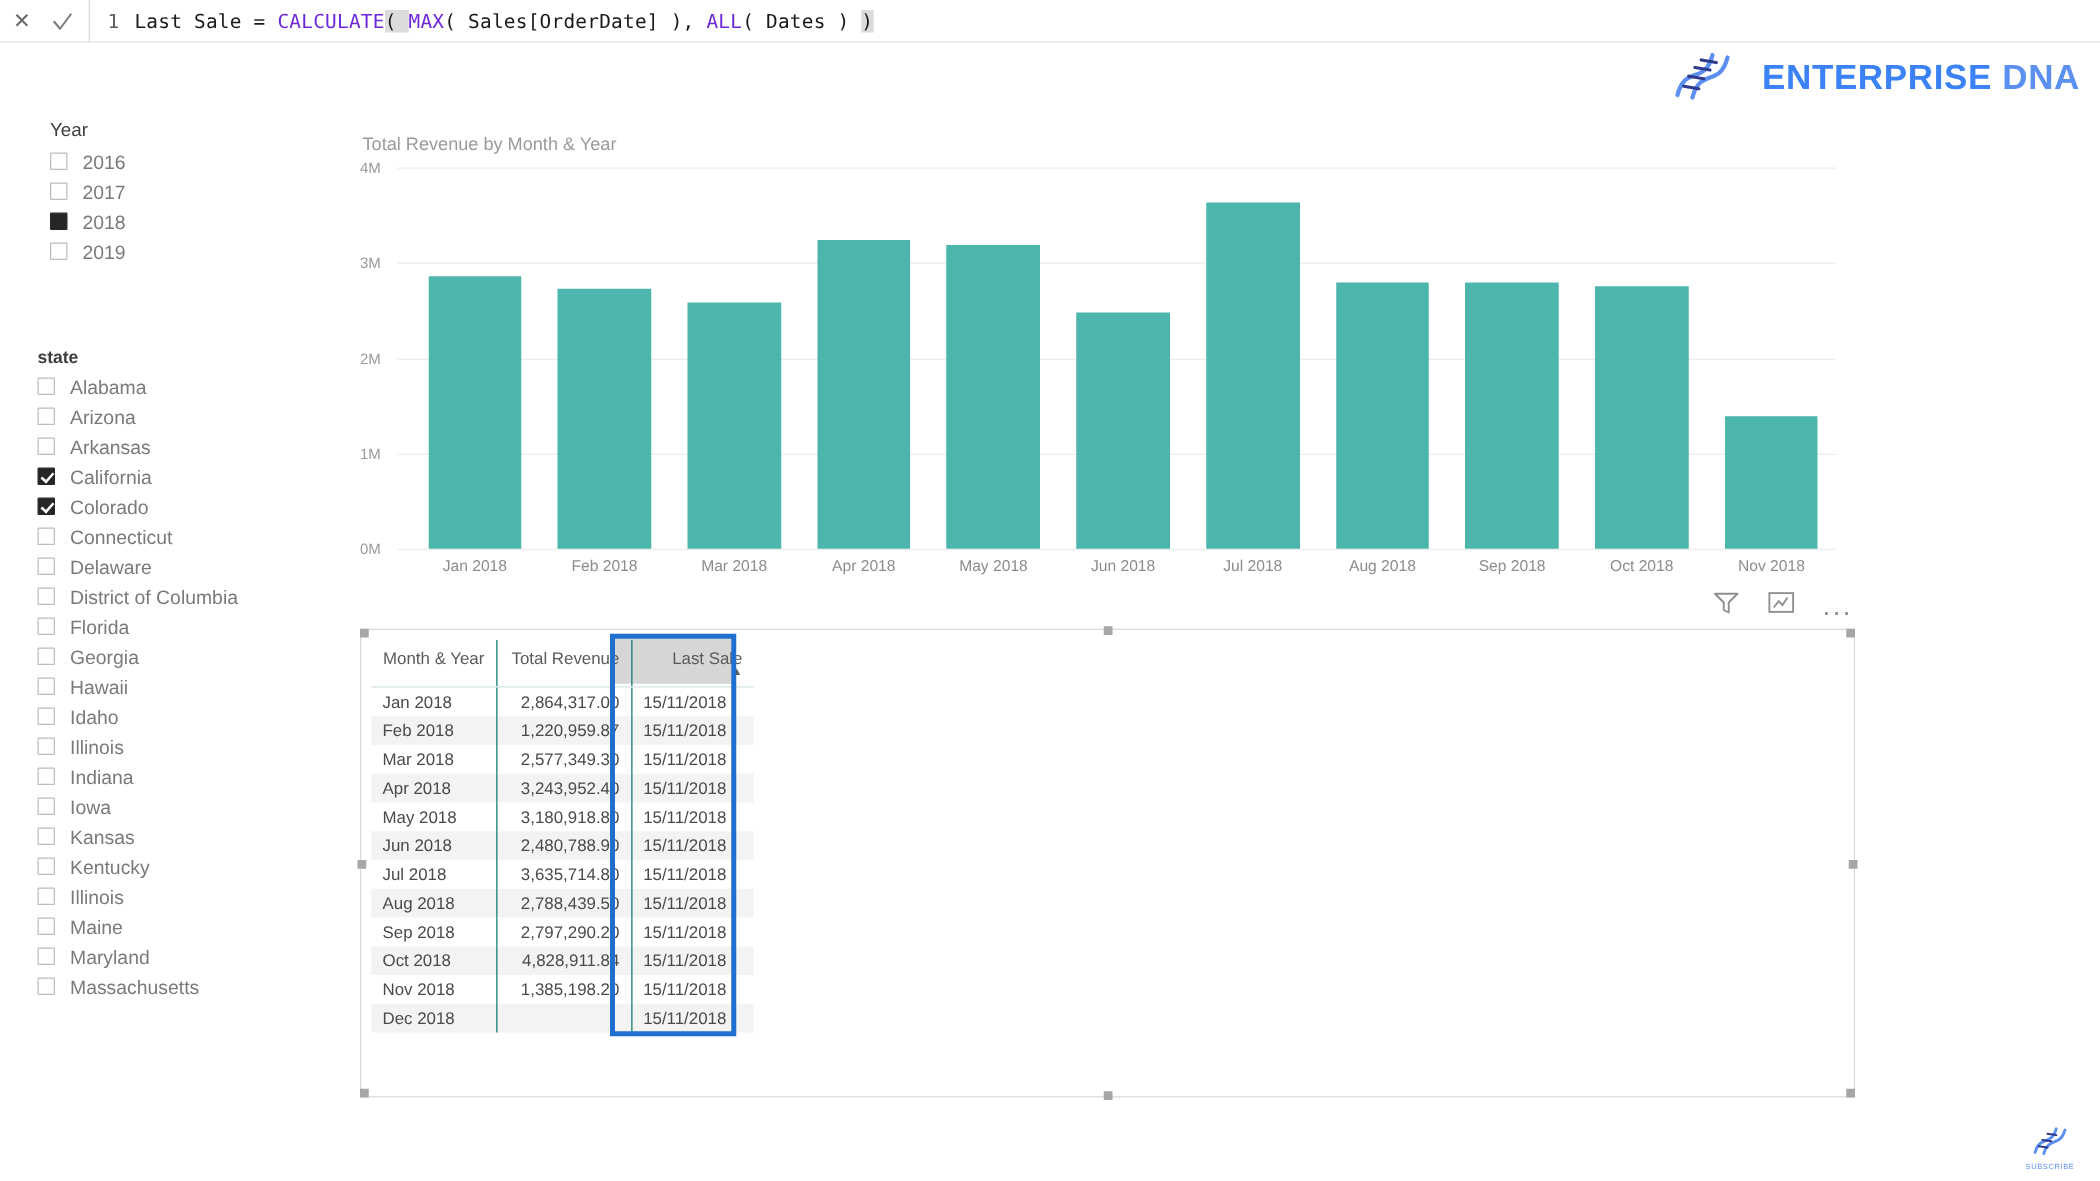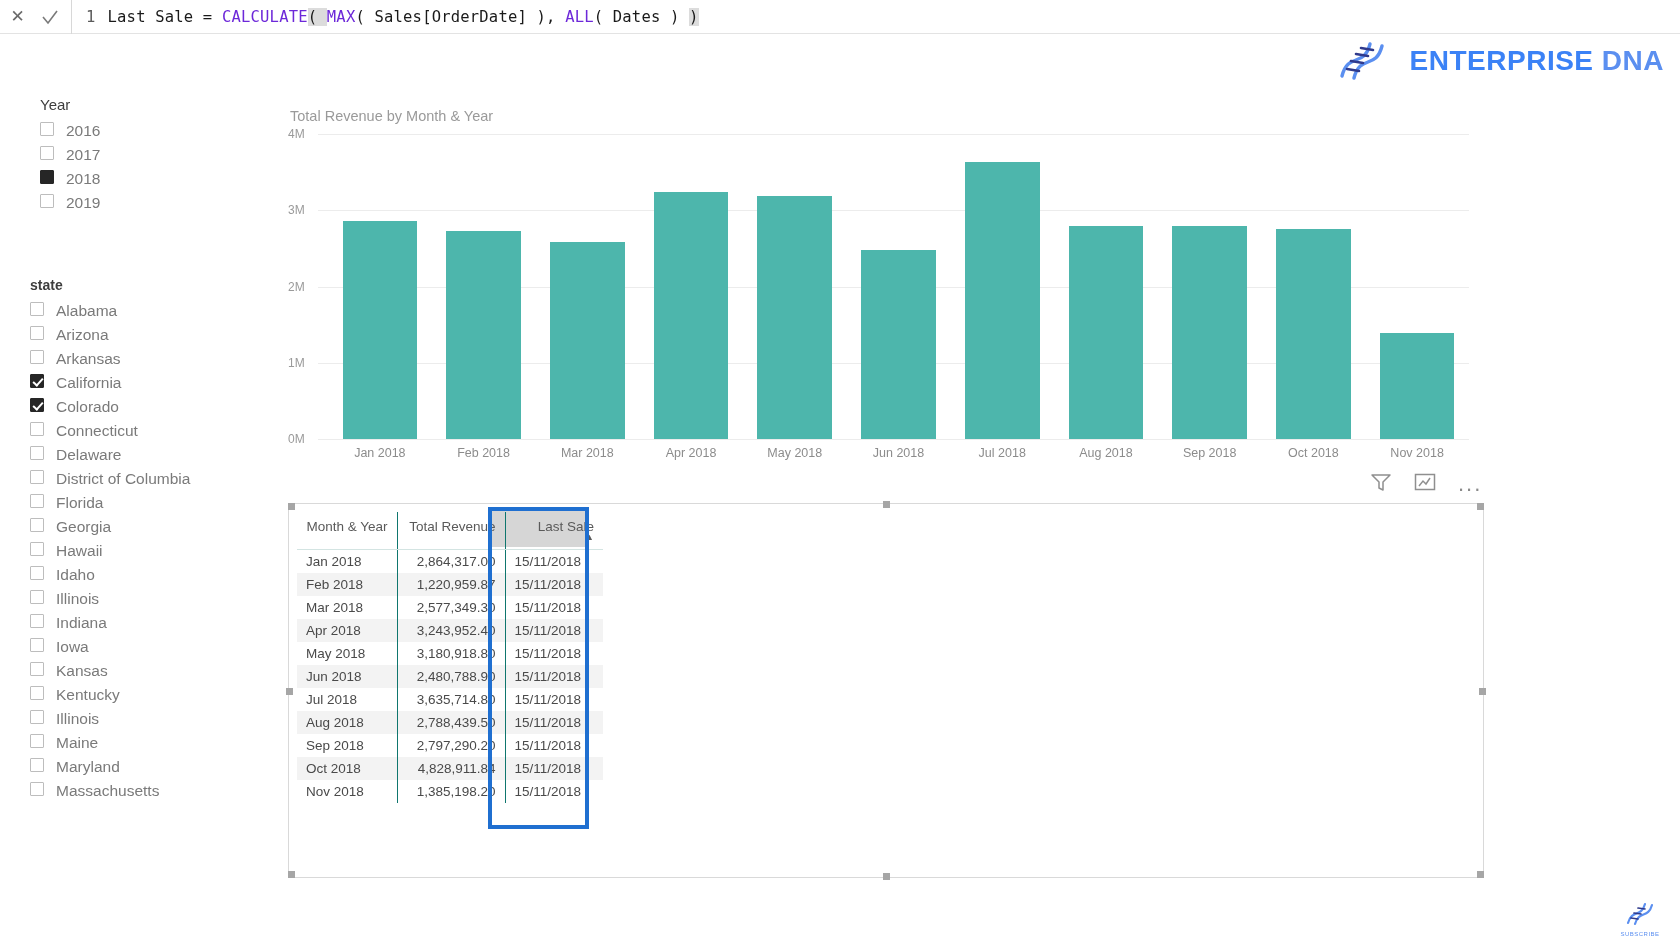"Dec 2018" tr.alt { html: none -> <tr> <td>Dec 2018</td> <td></td> <td>15/11/2018</td> </tr> }
